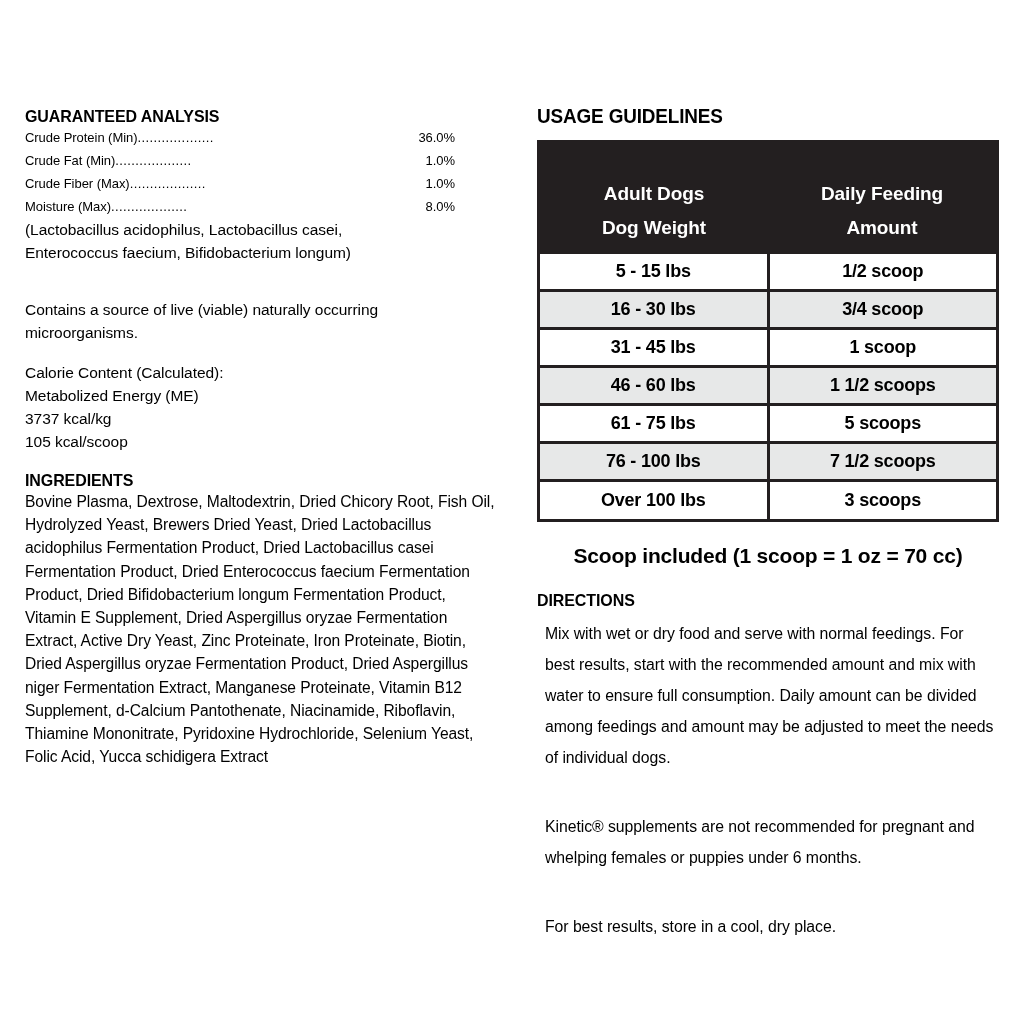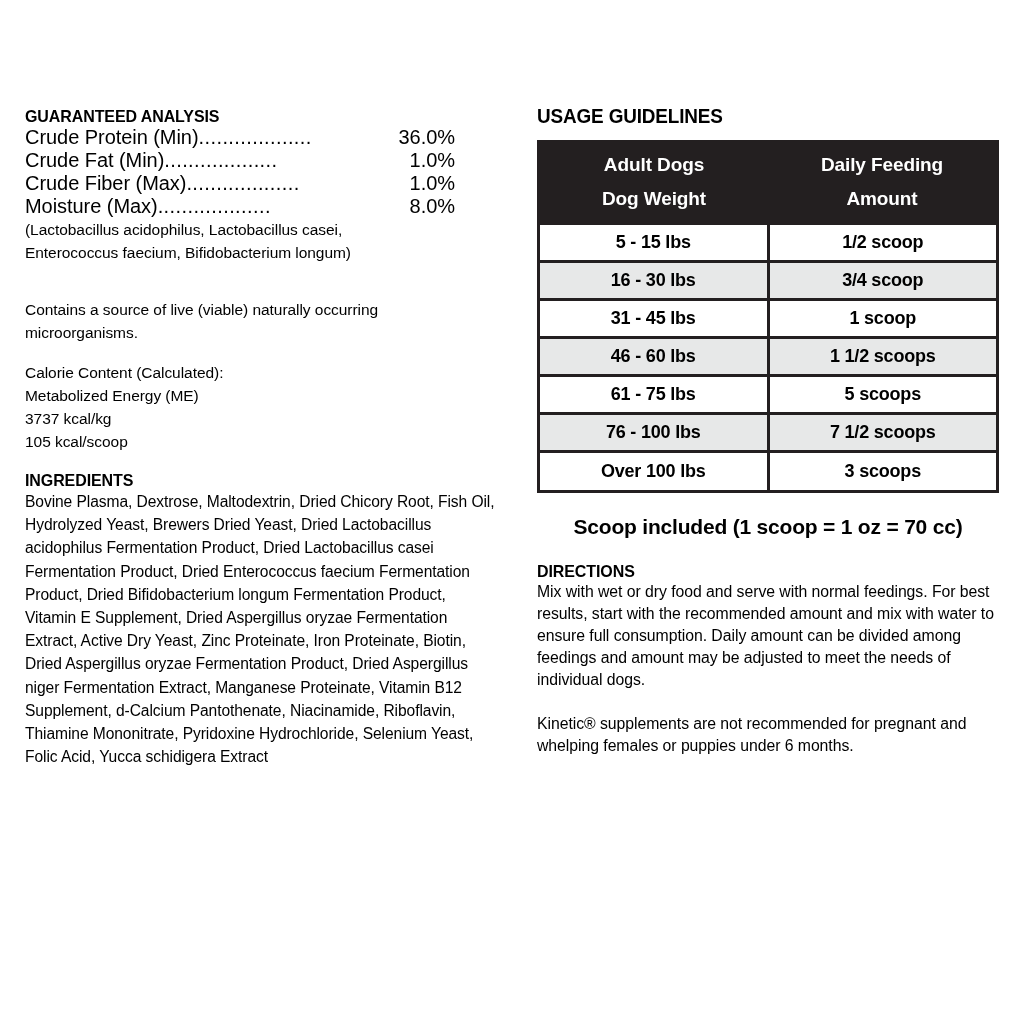"Crude Protein (Min)" .ga-row { font-size: 20px -> 13px }
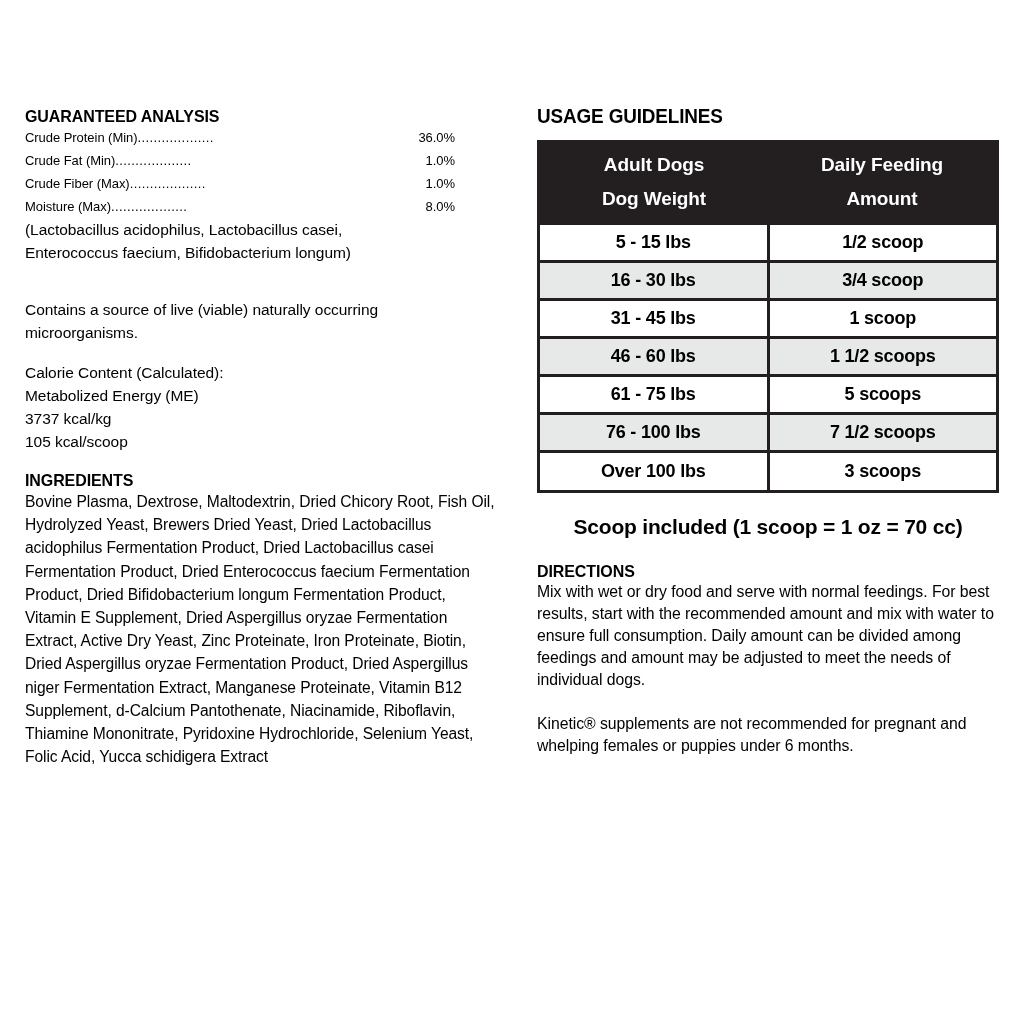"Adult Dogs" .th-l1 { margin-top: none -> 29px }
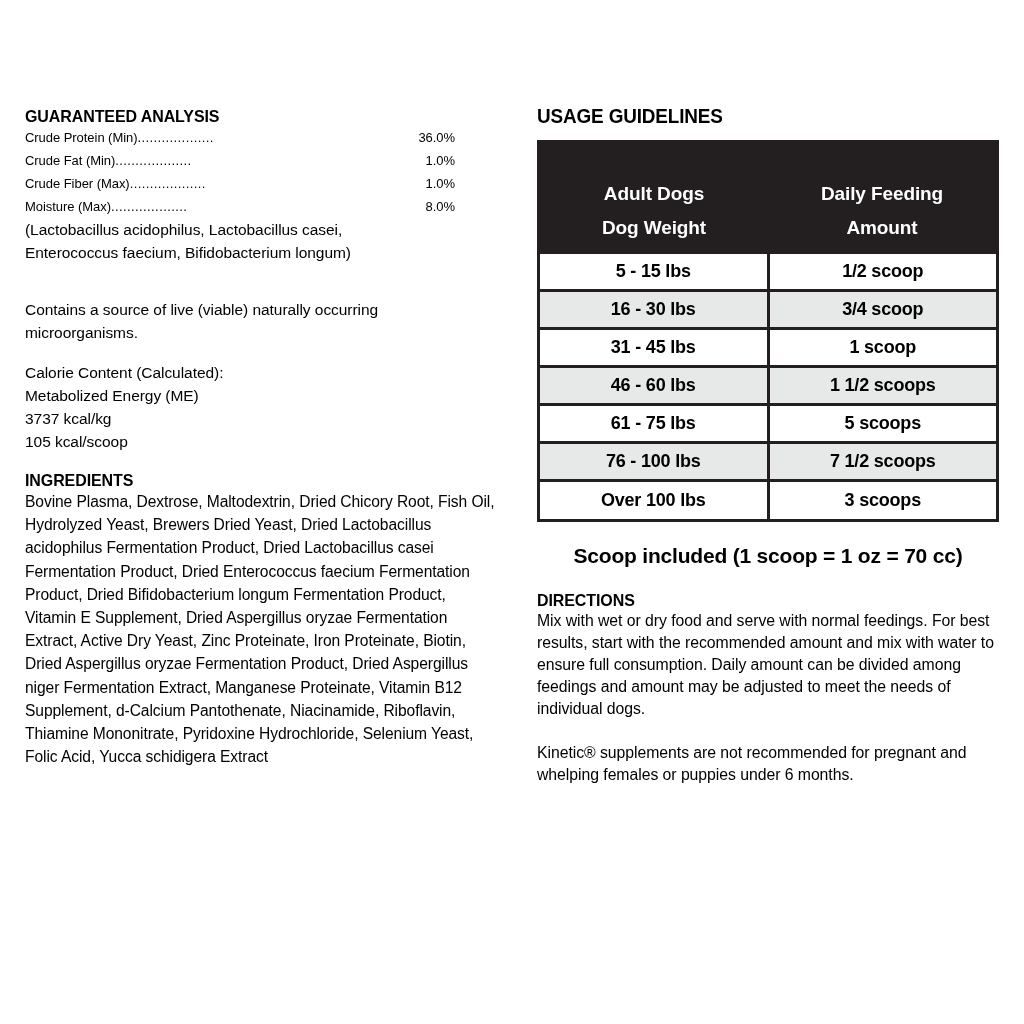"Mix with wet or dry" .para { line-height: 22px -> 31px; margin: 0 -> 8px }
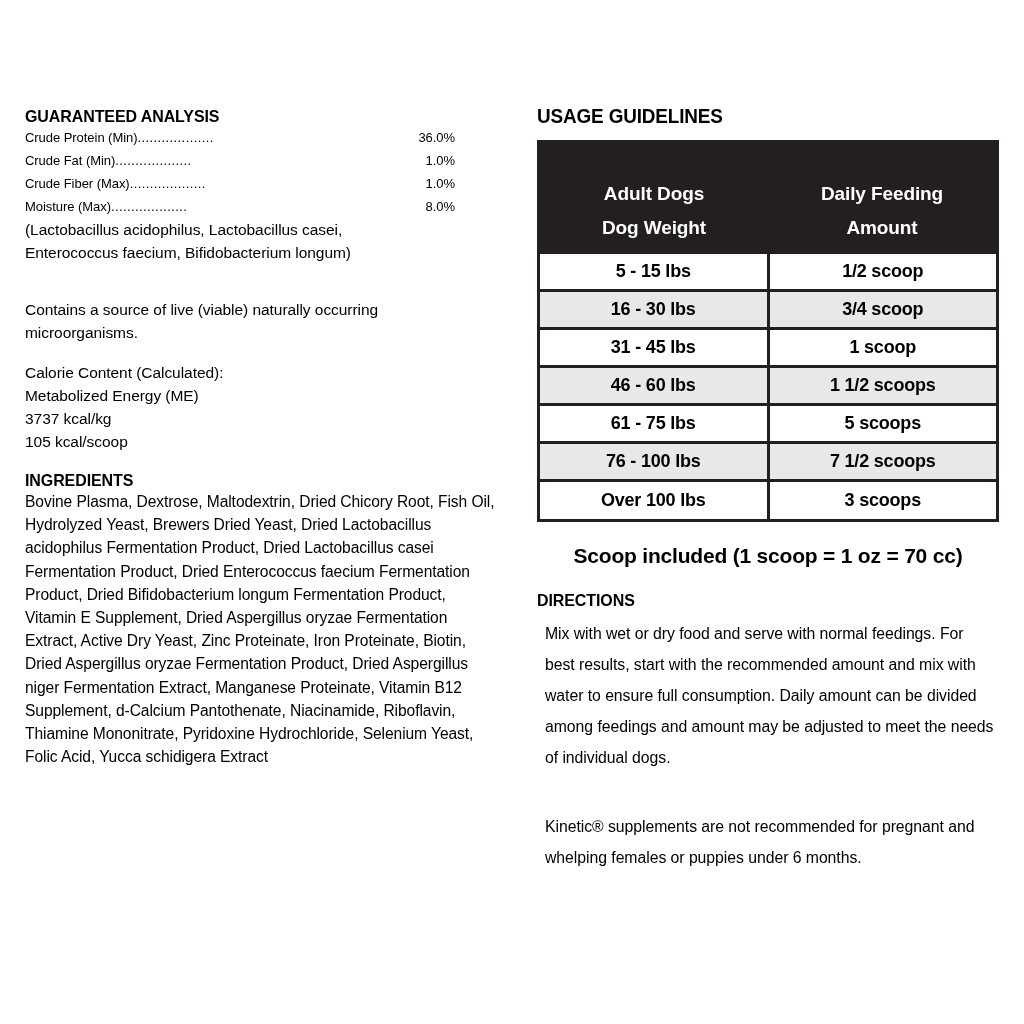"For best results, store in" p.para { html: none -> <p>For best results, store in a cool, dry place.</p> }
